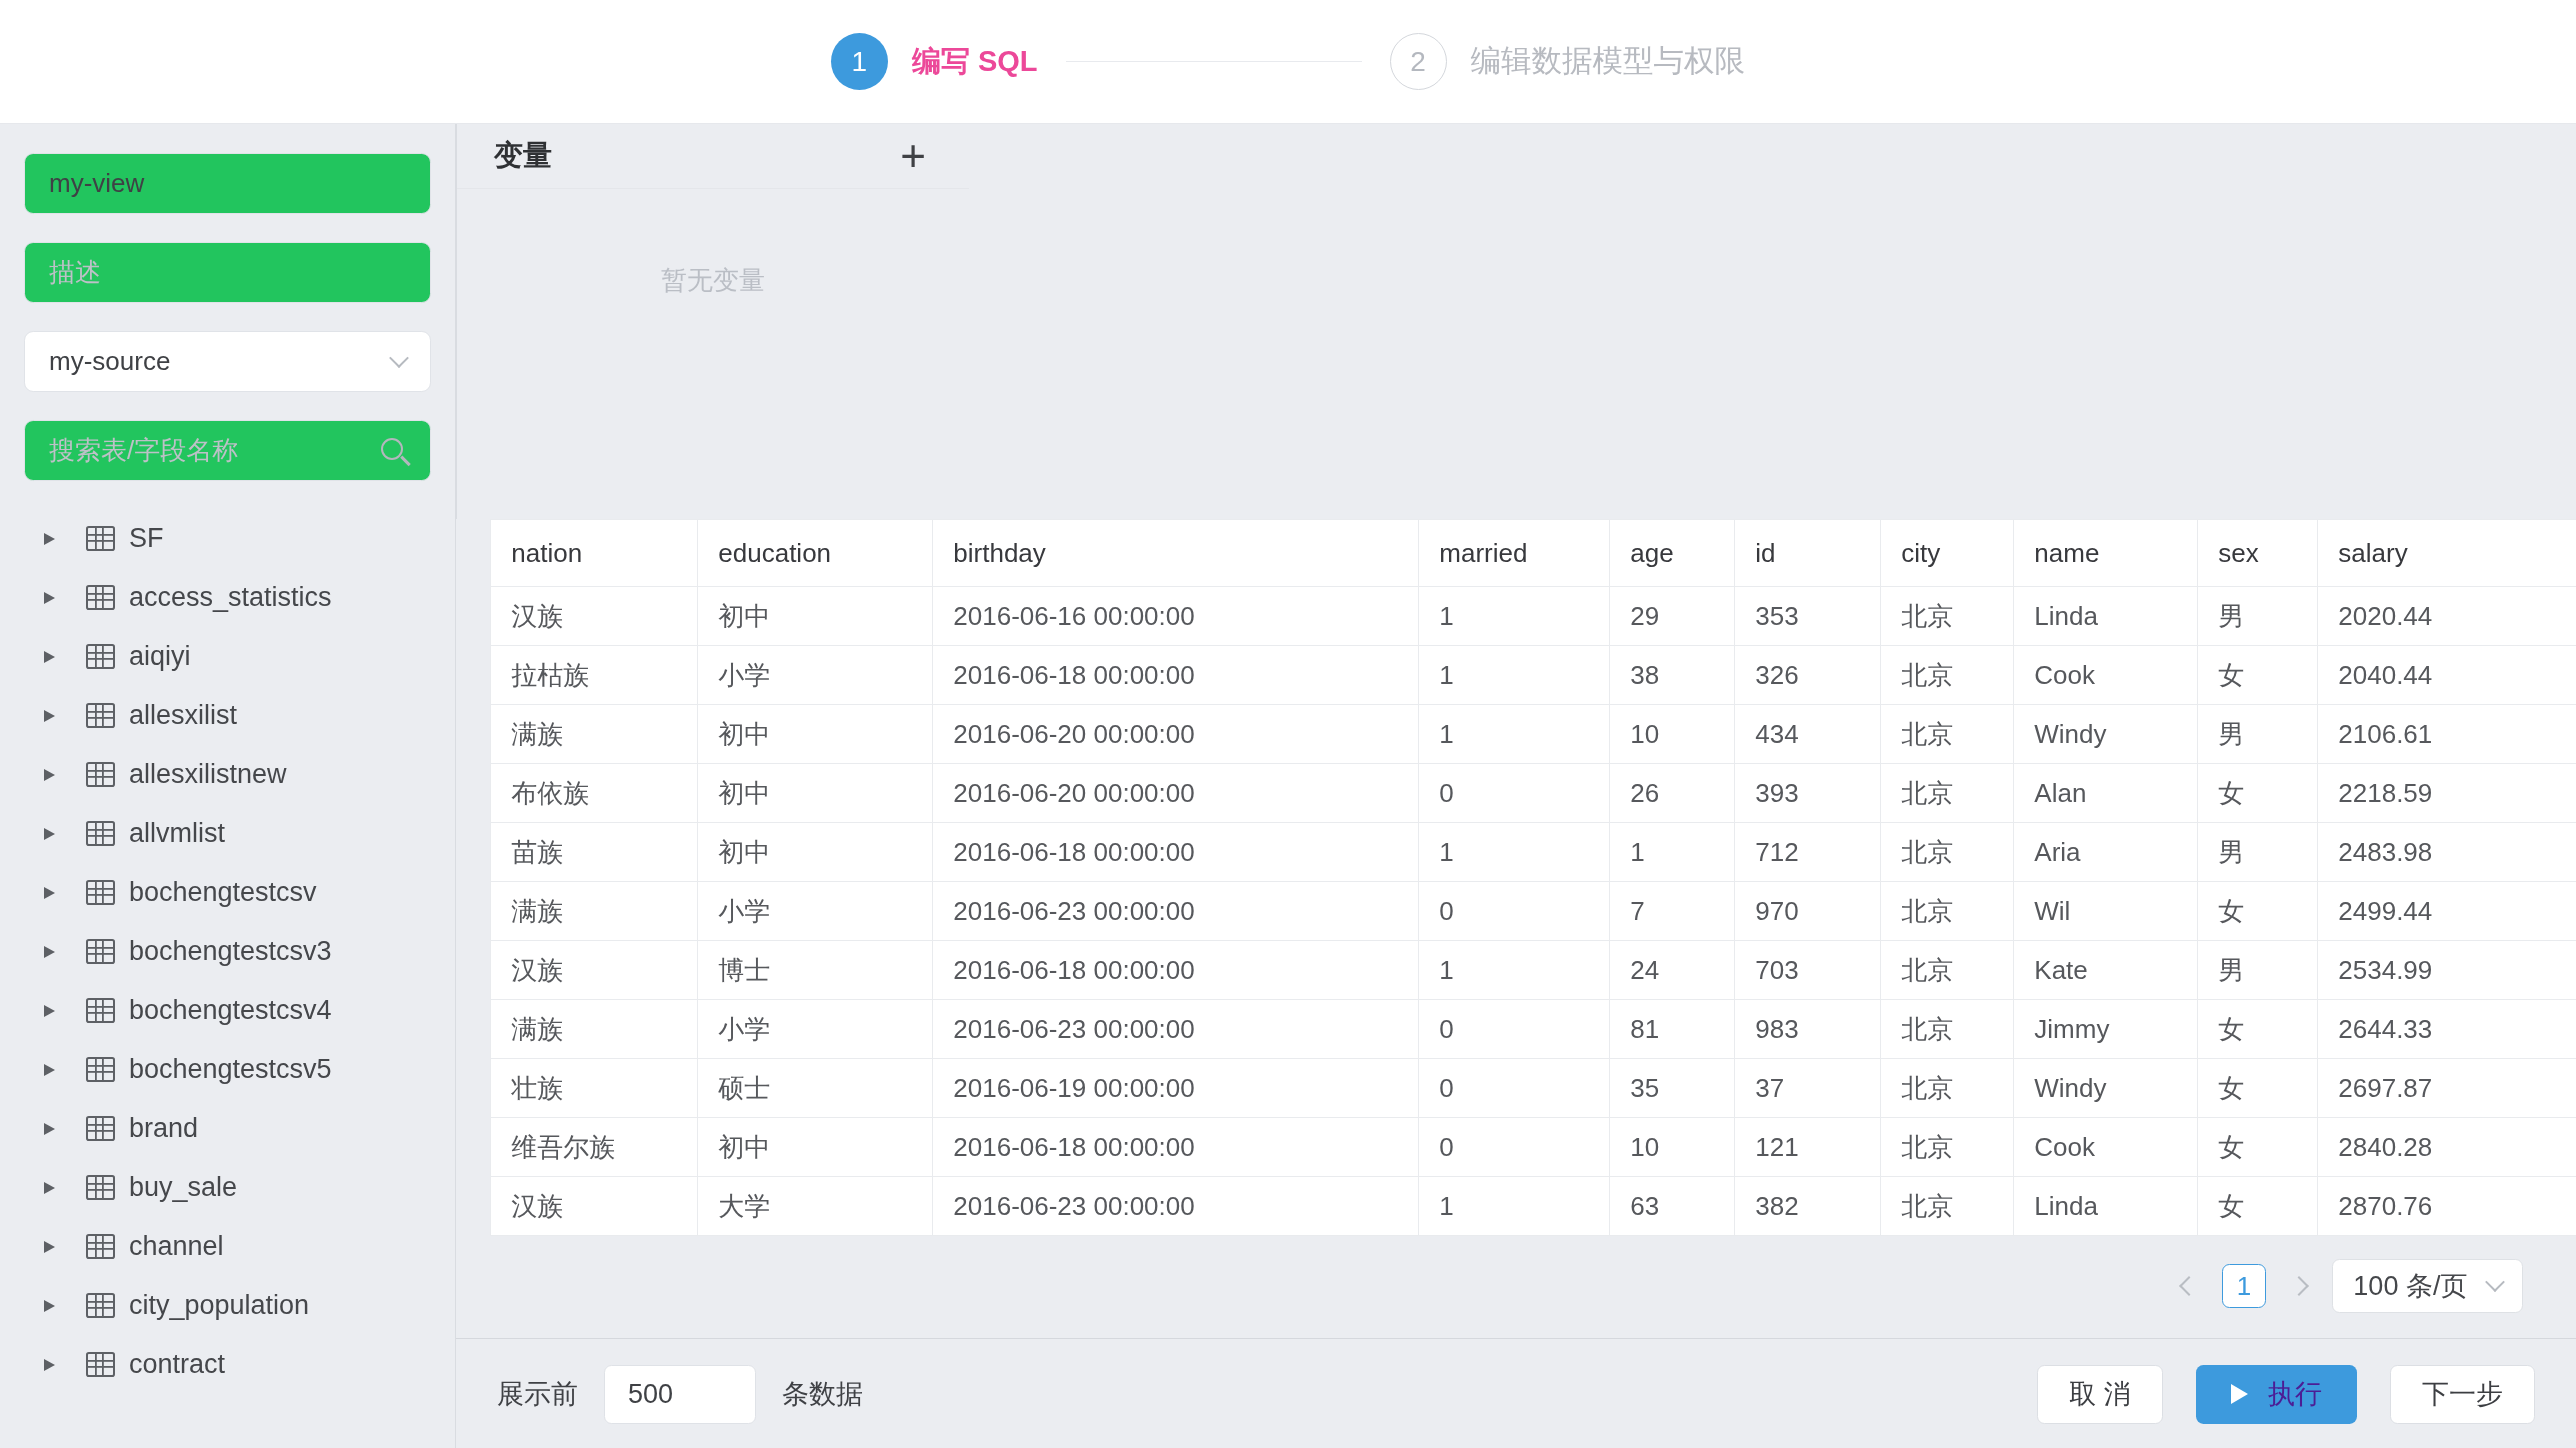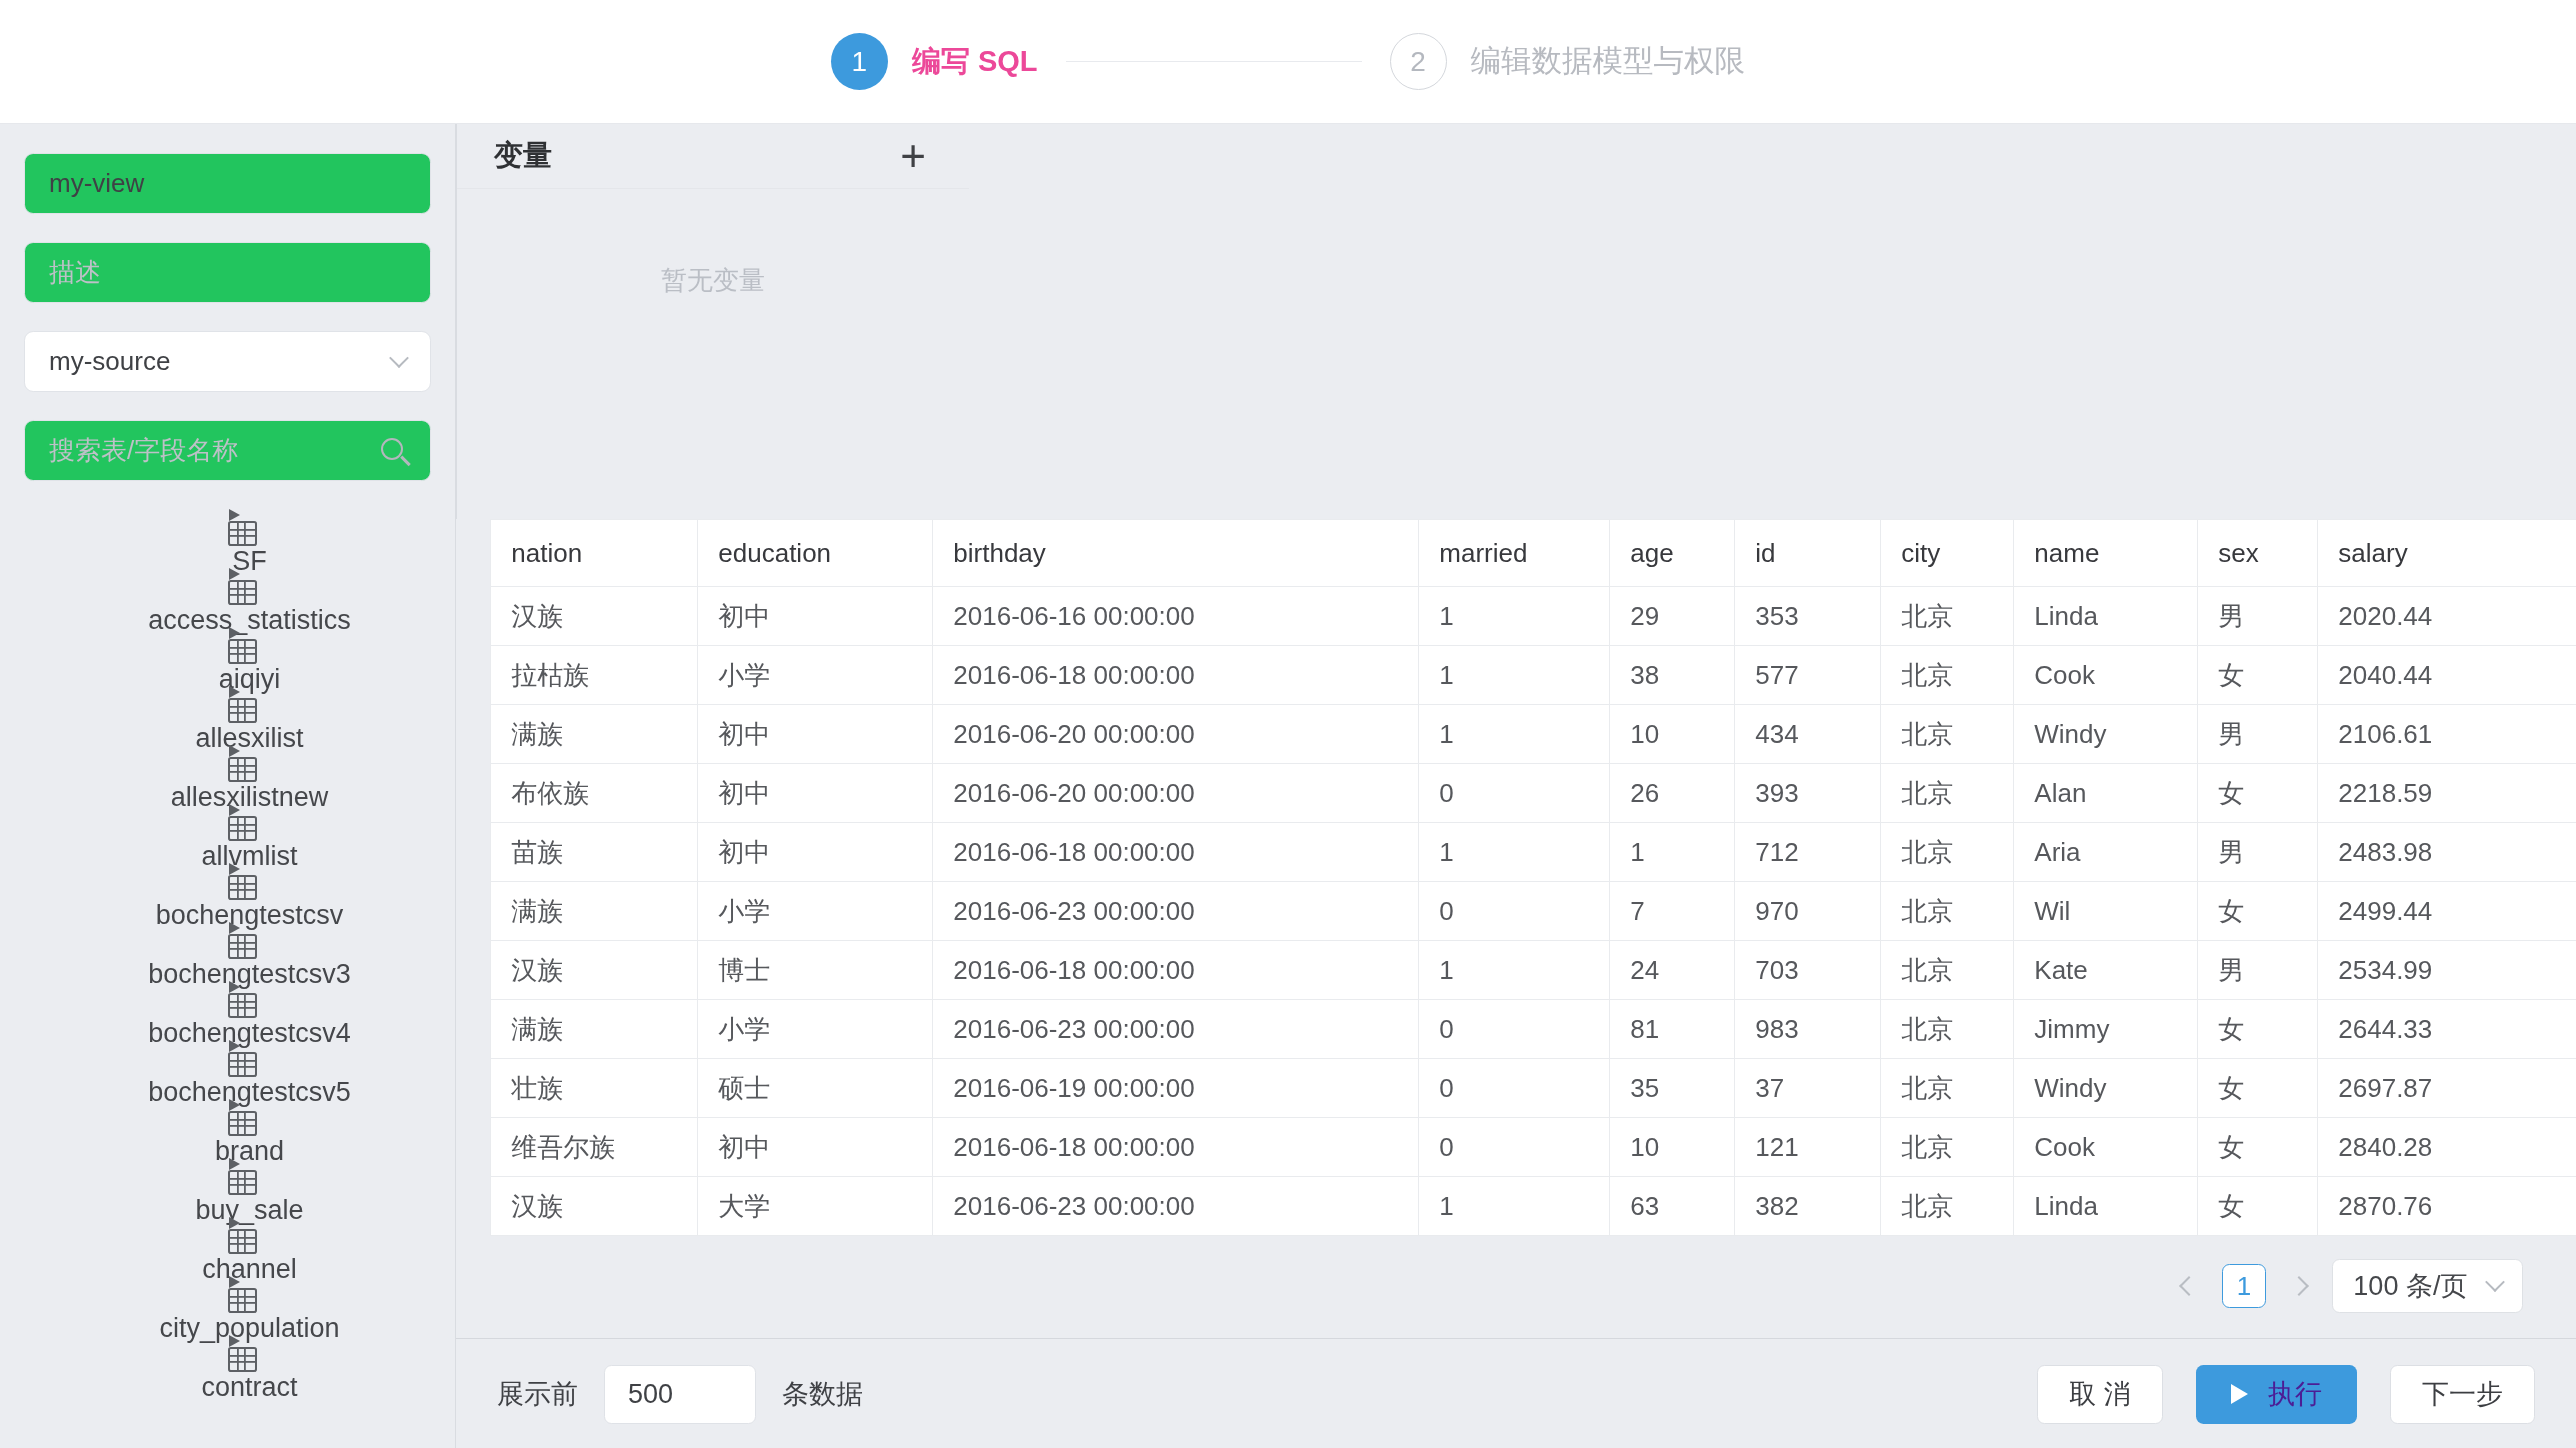"SF" .tree-item { flex-direction: column -> none }
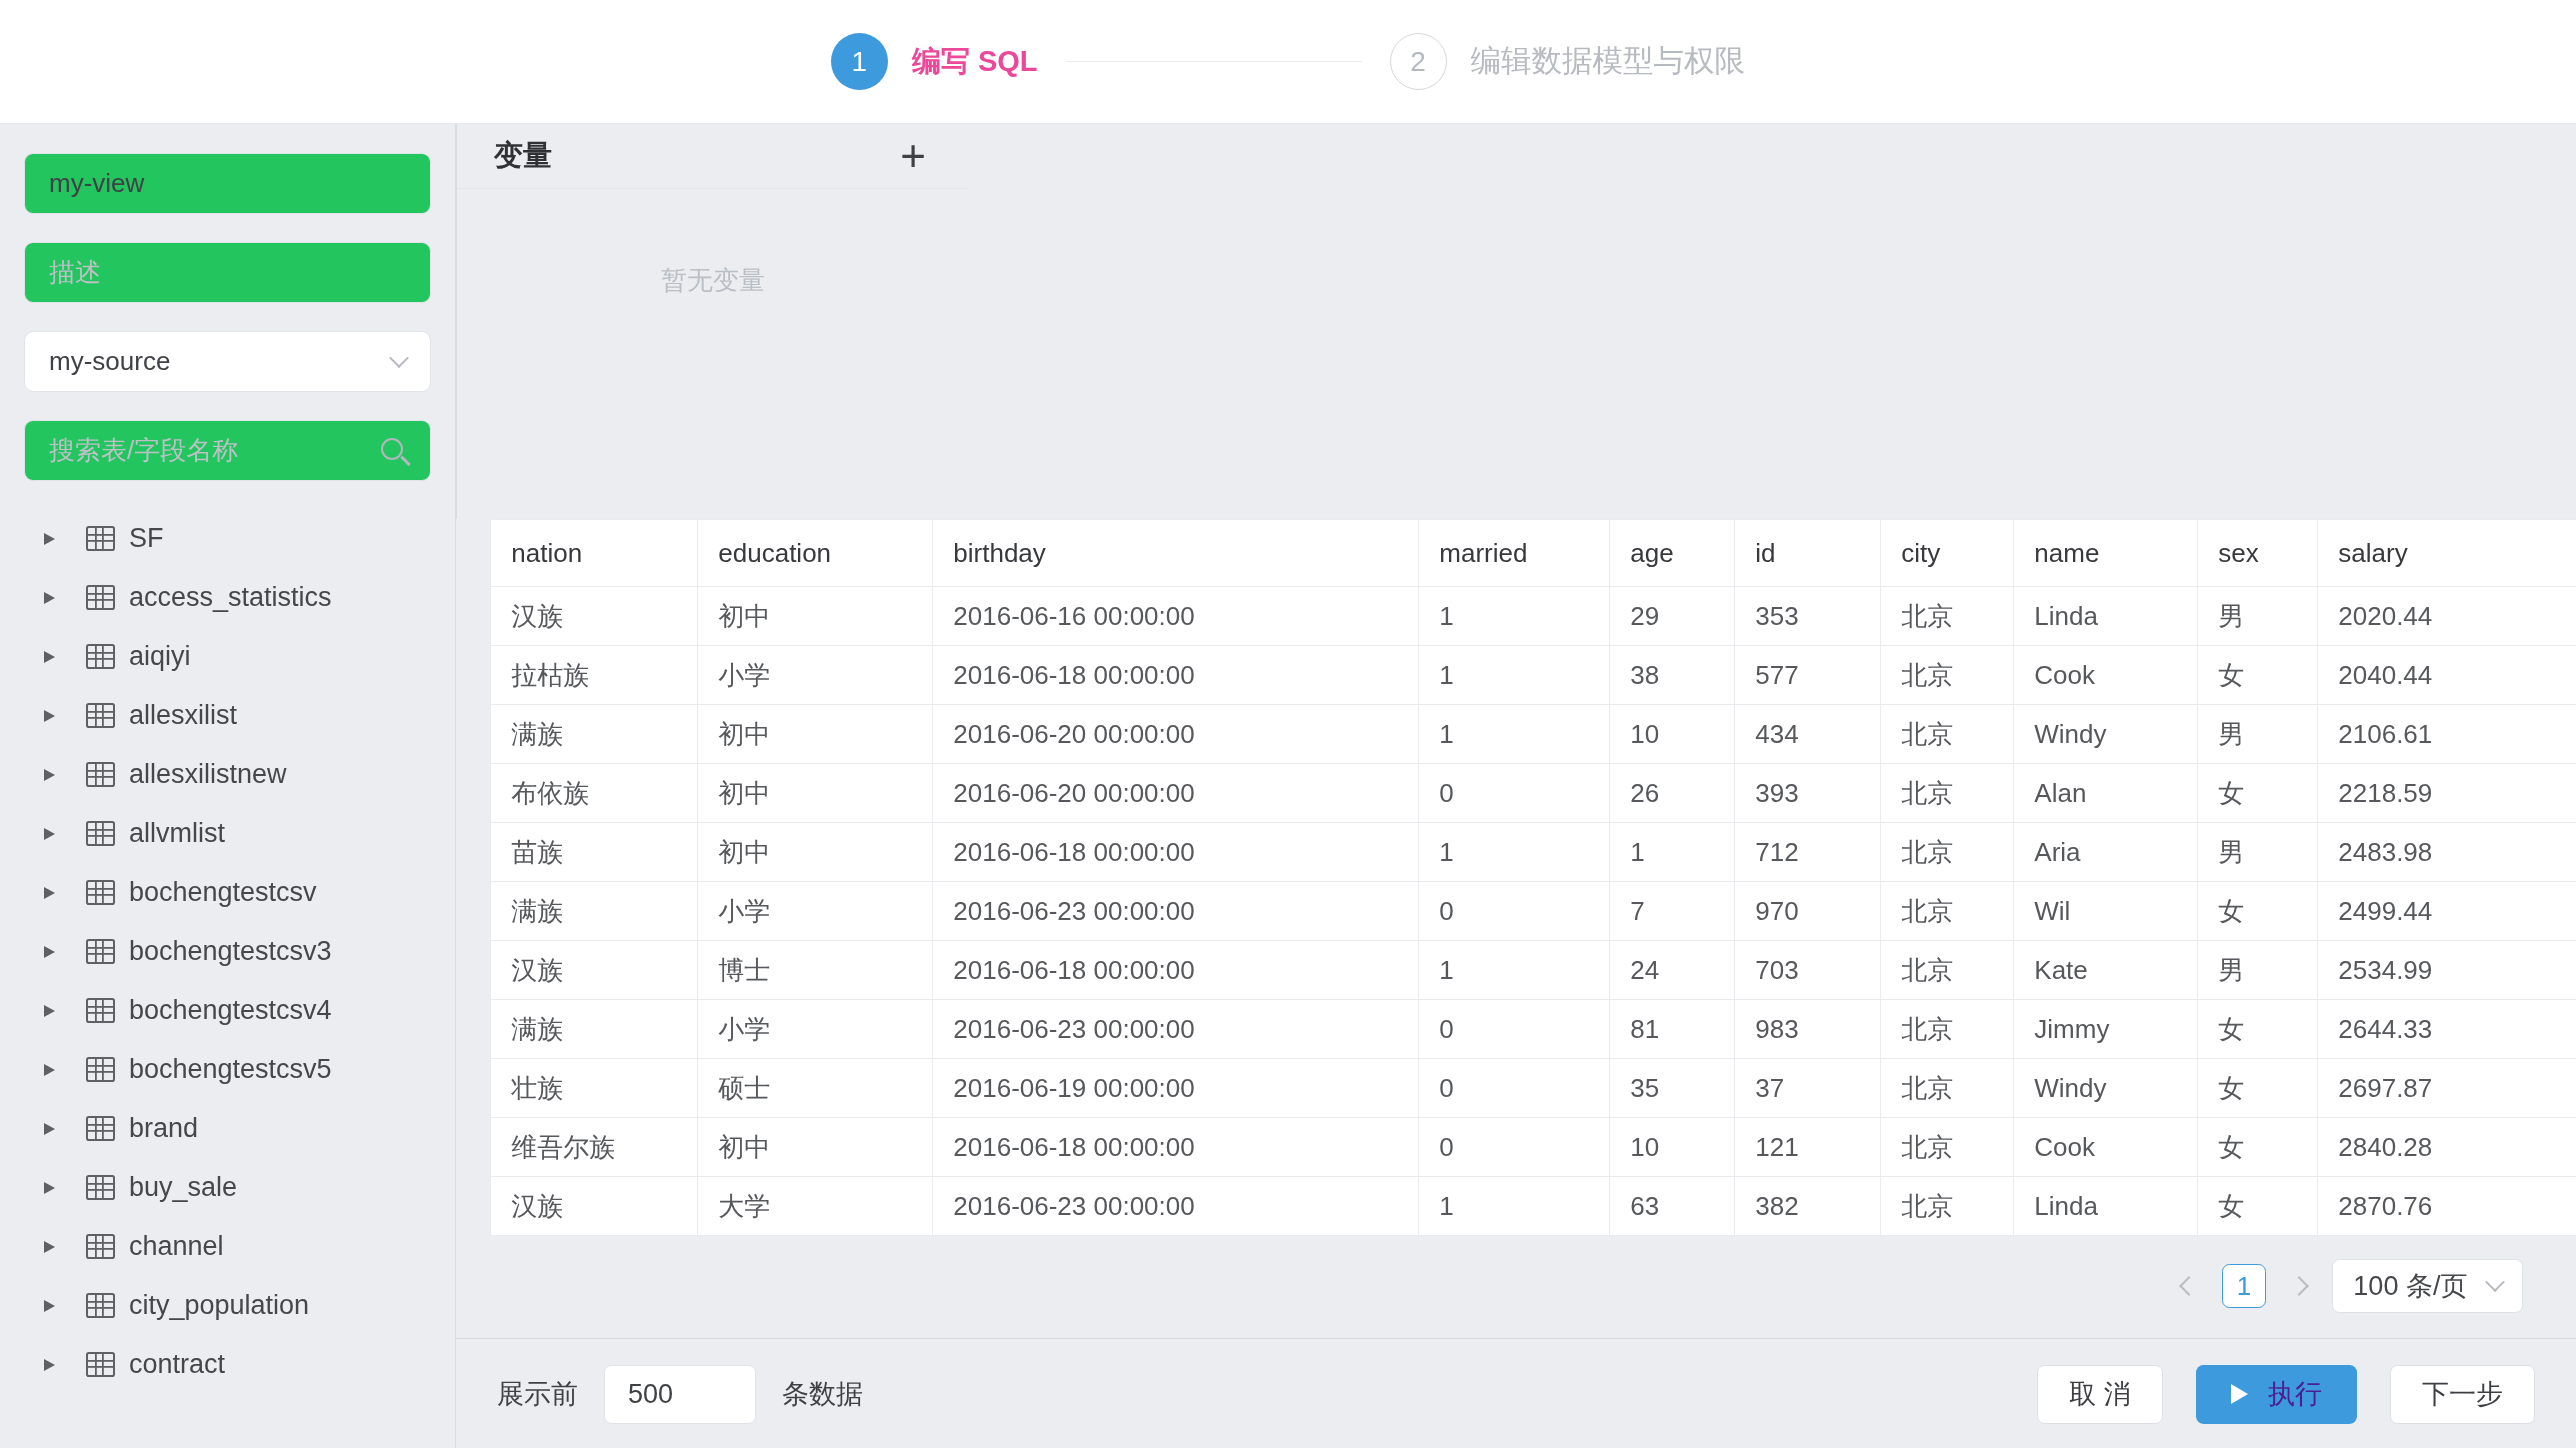"577" td { text: 577 -> 326 }
